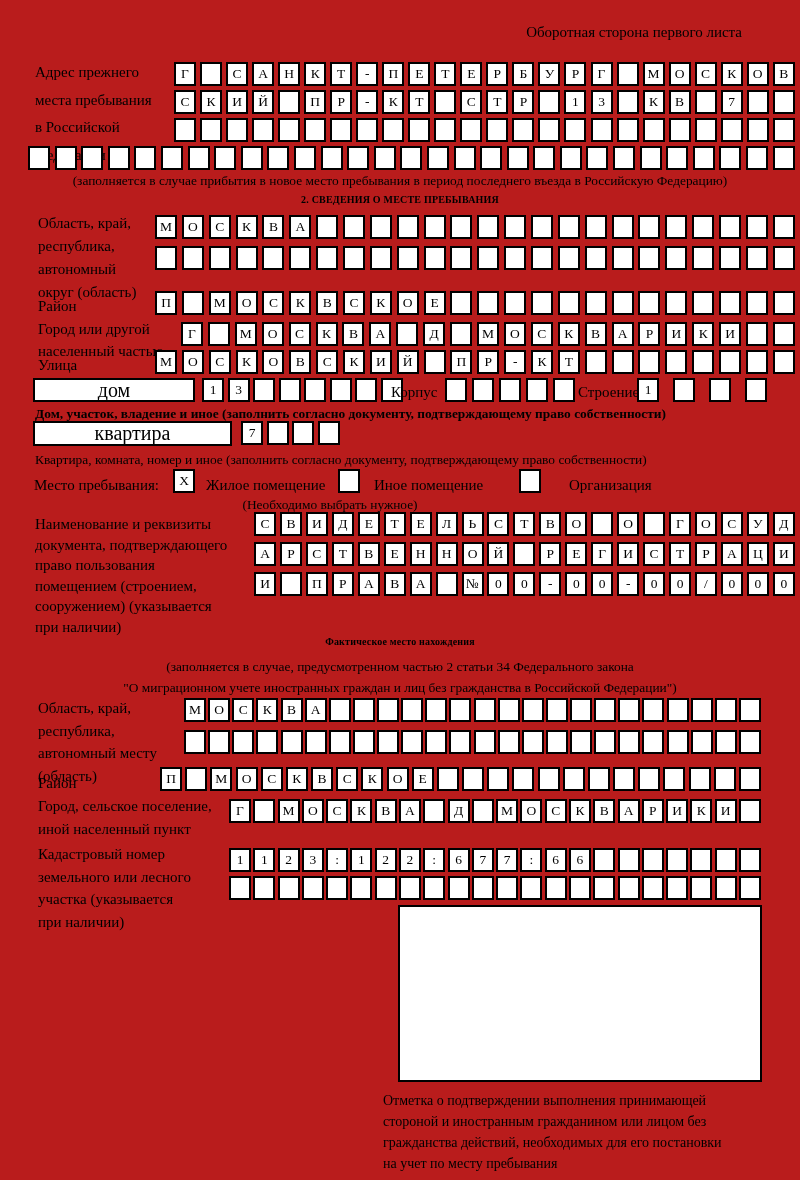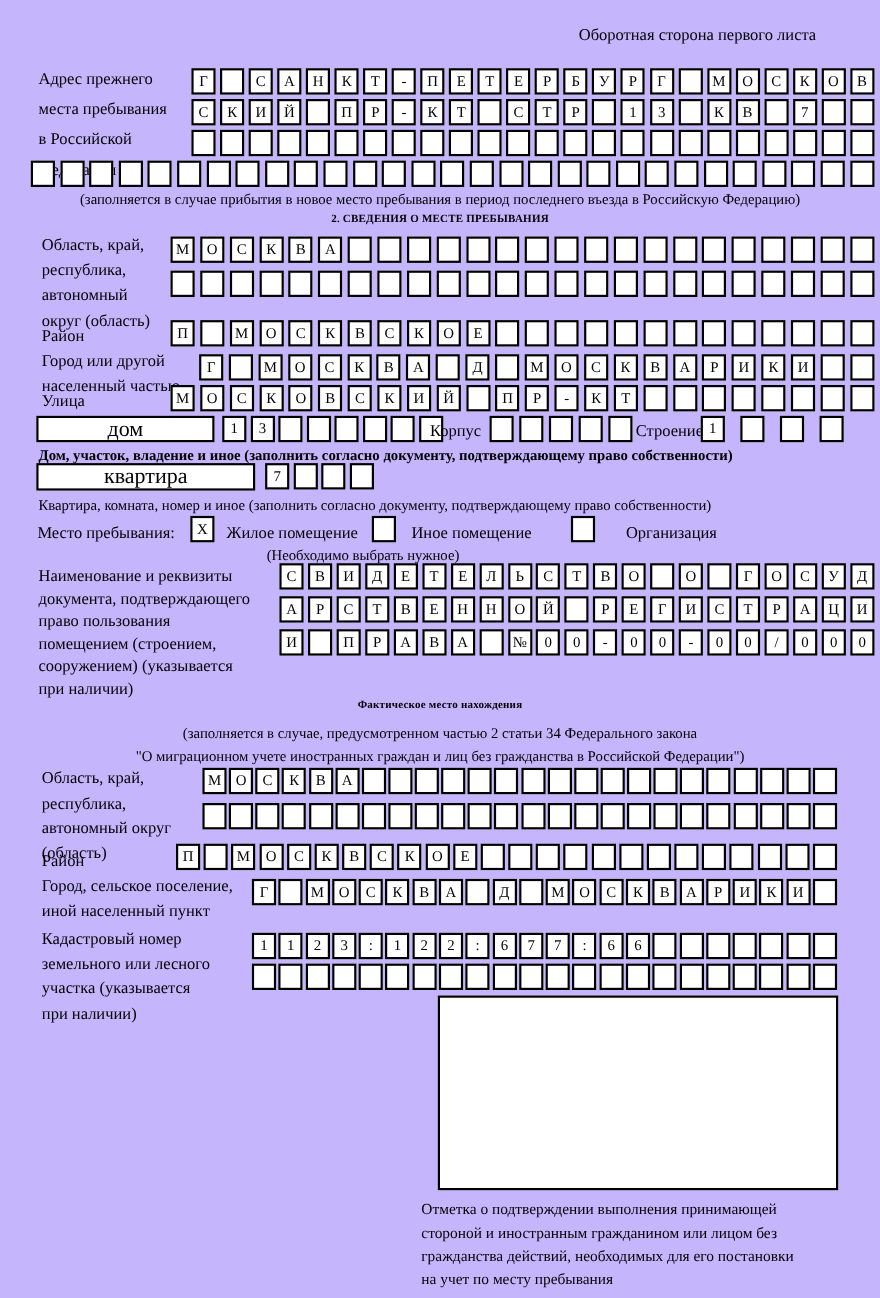"Оборотная сторона первого листа" .page { background: #c4b5fd -> #b91c1c }
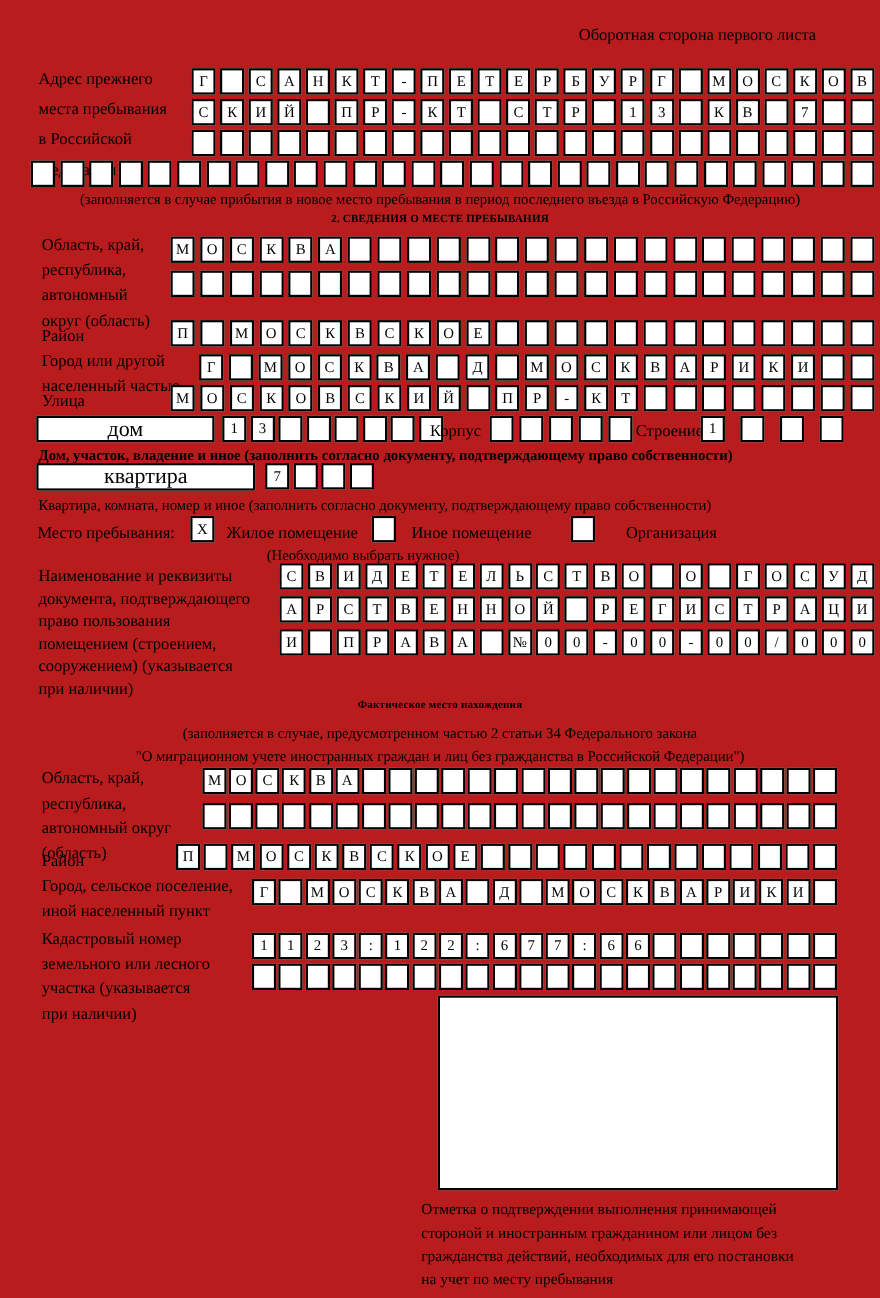"автономный округ" div { text: округ -> месту }
